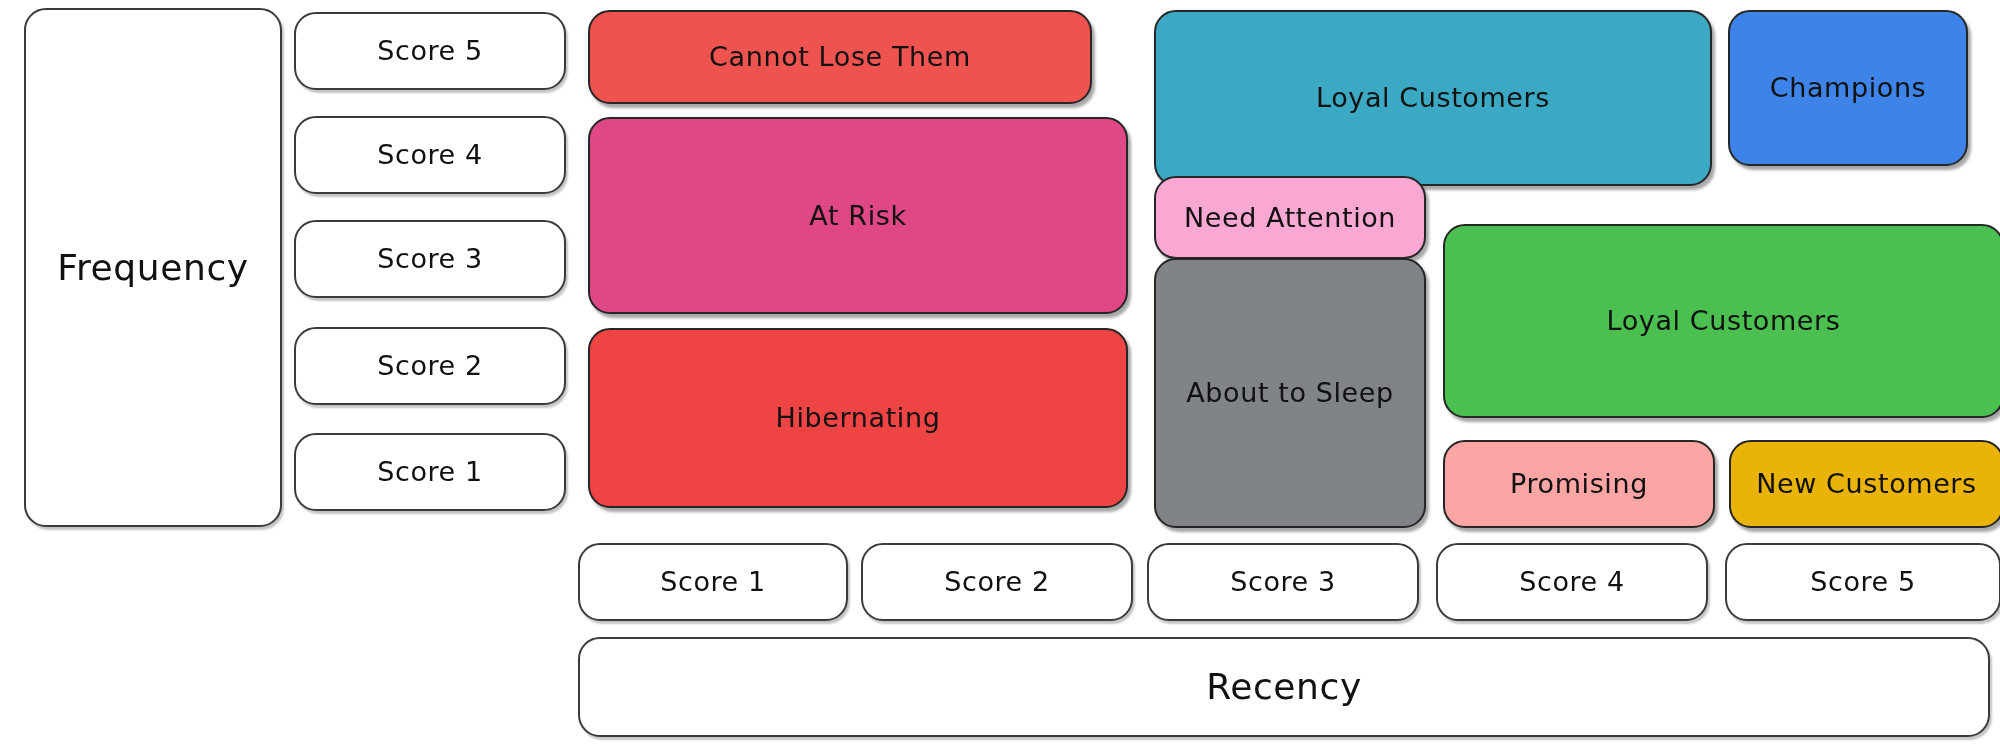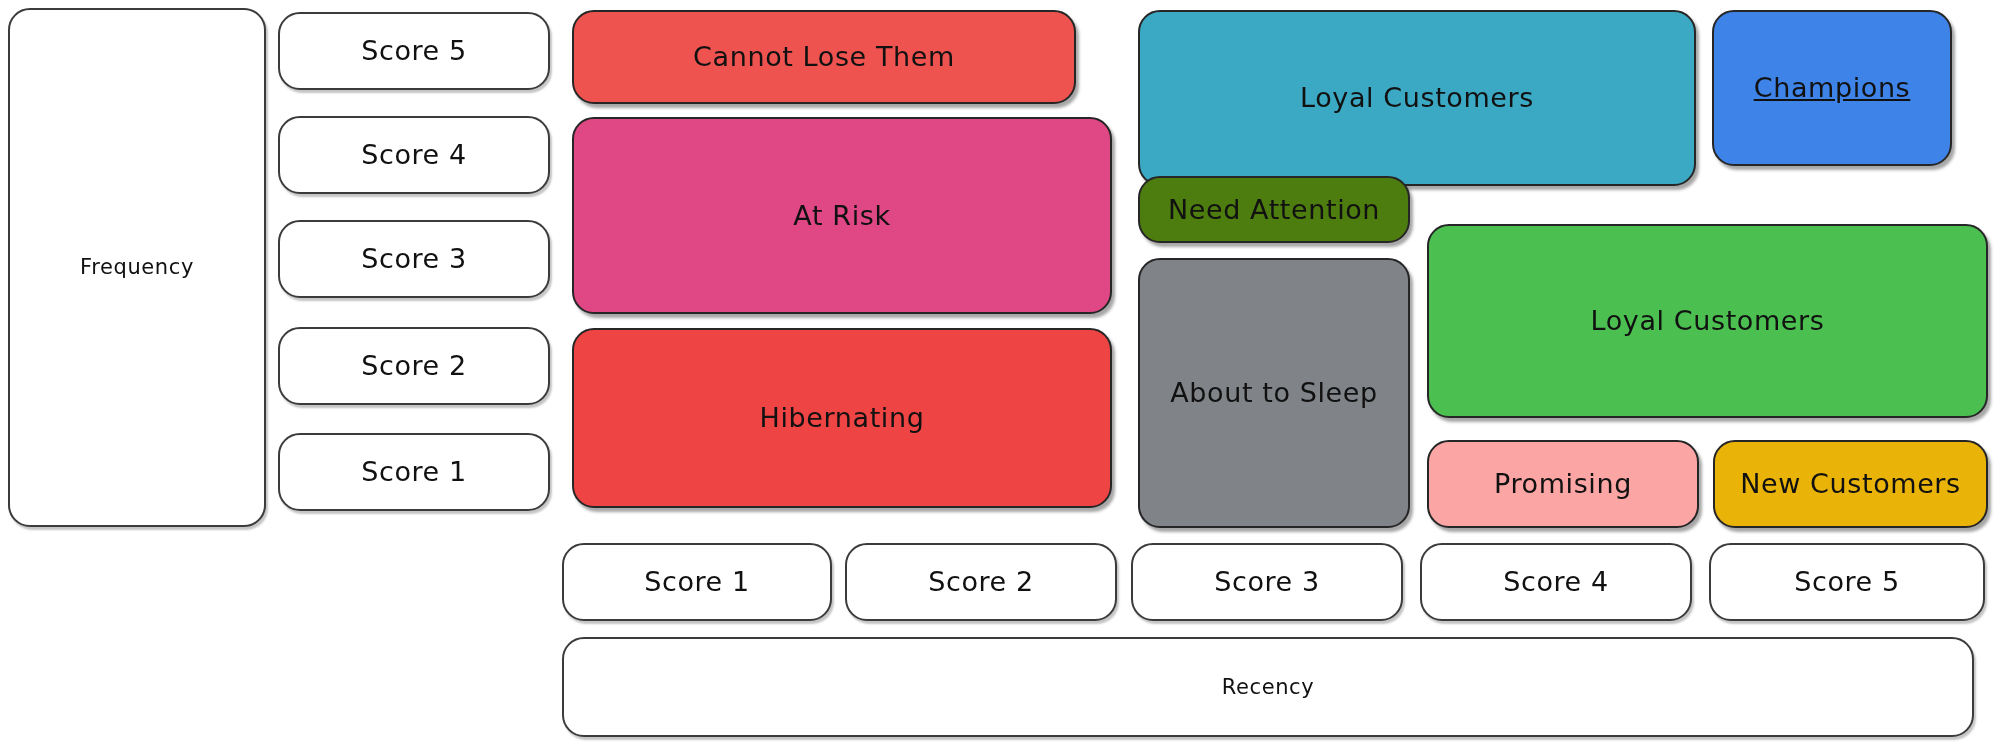"Score 5" .box { margin-left: none -> 16px }
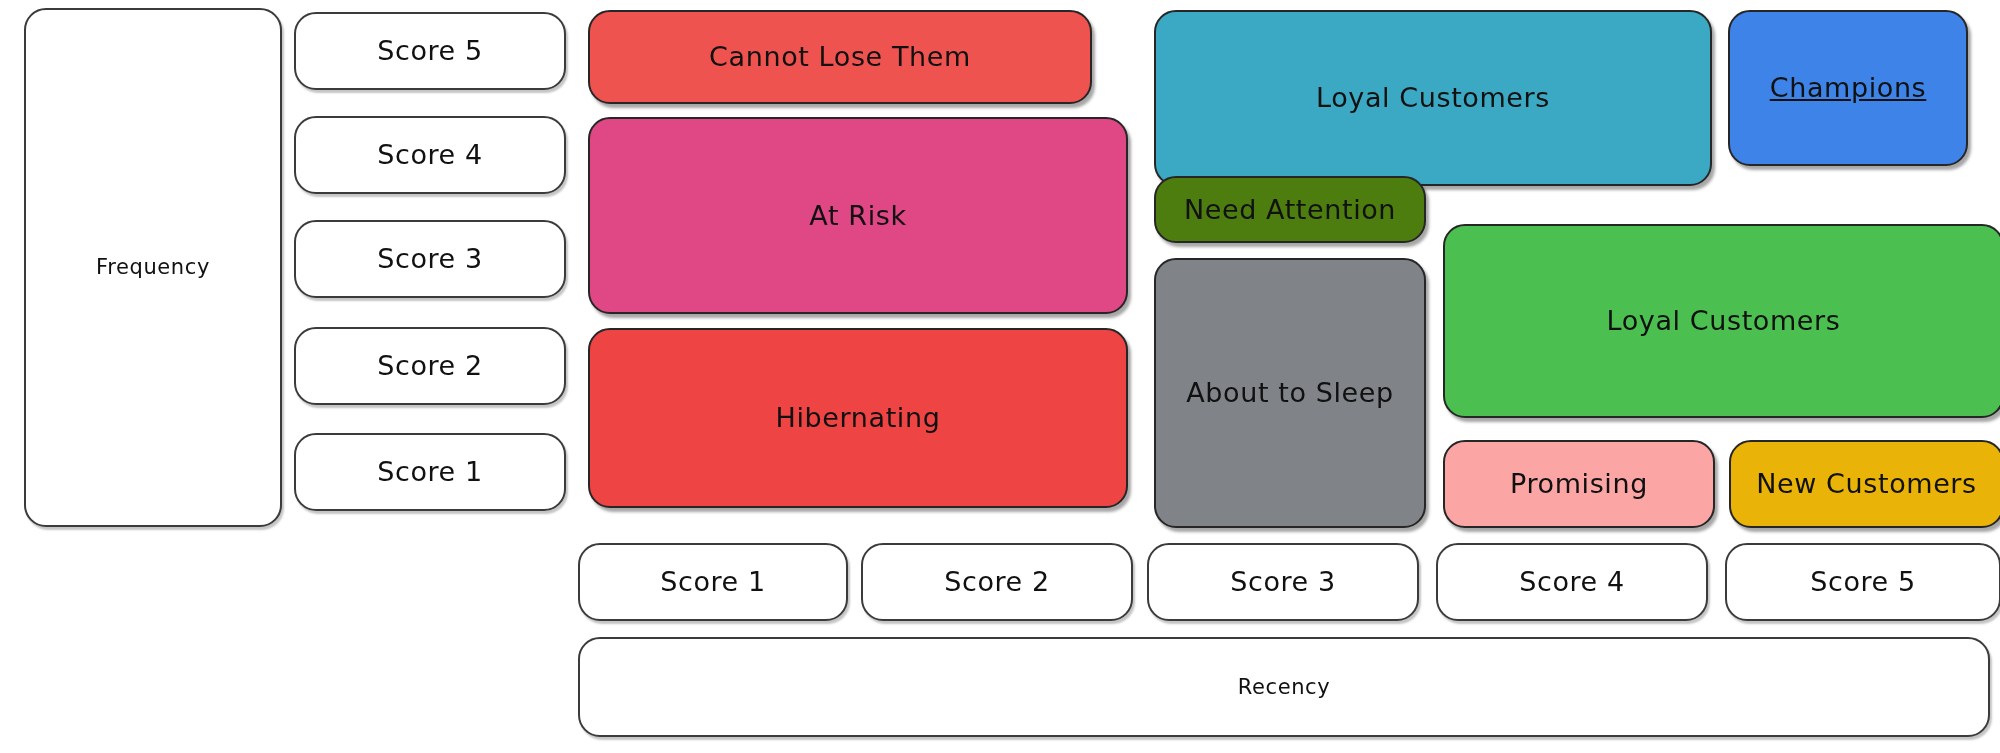"Champions" div.box { text-decoration: underline -> none }
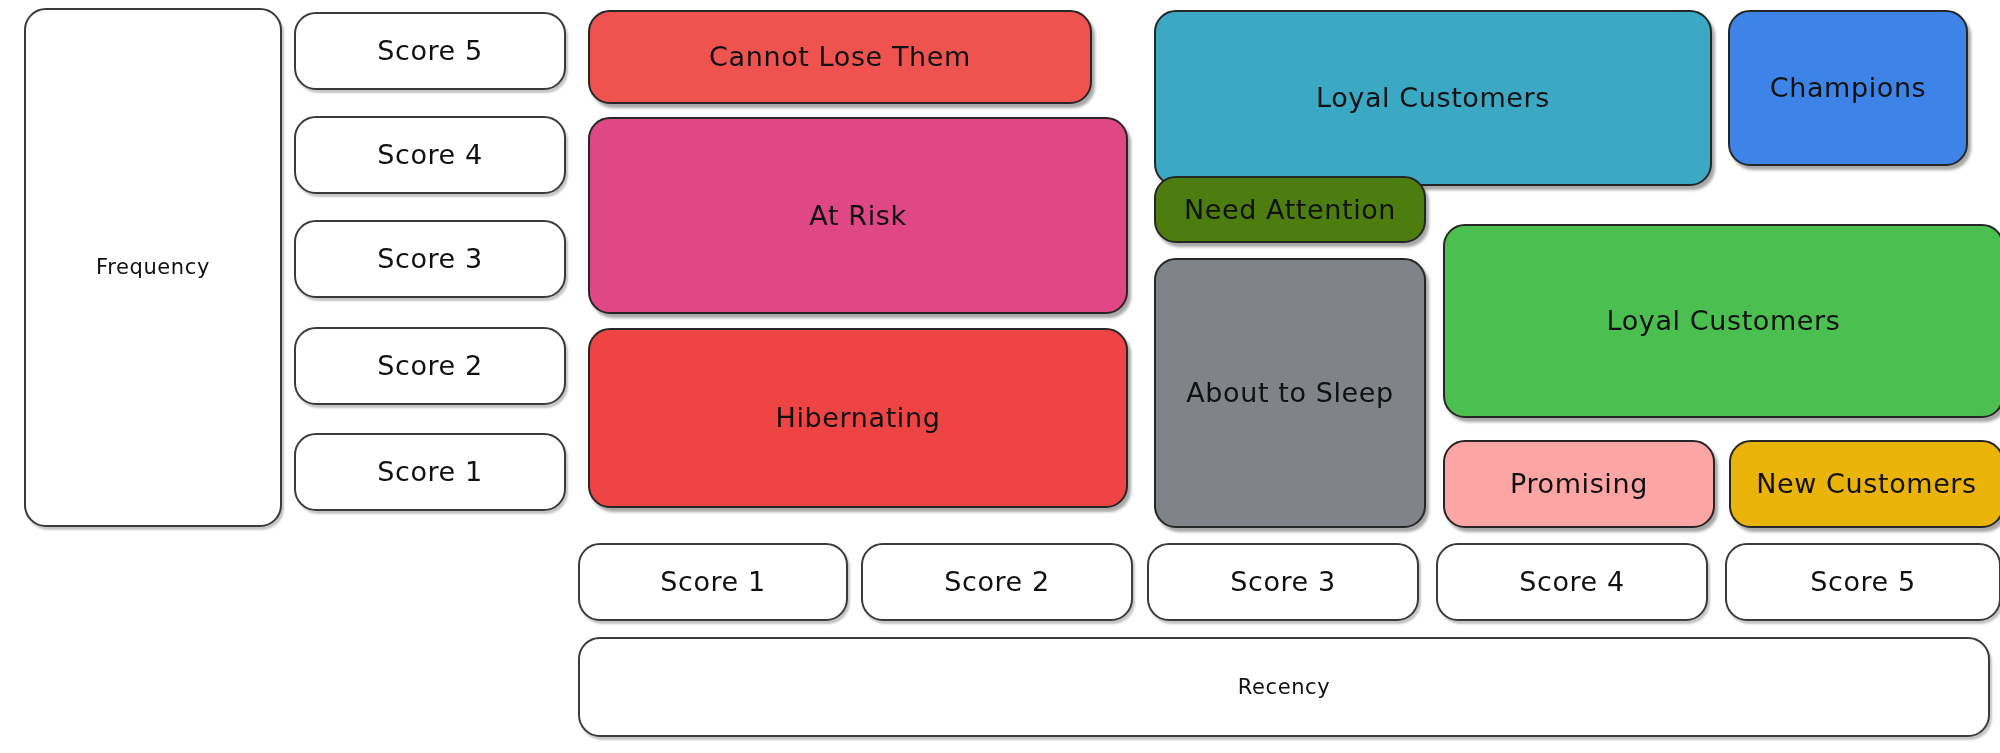"Need Attention" div.box { background: #4d7c0f -> #f9a8d4; height: 67px -> 83px }
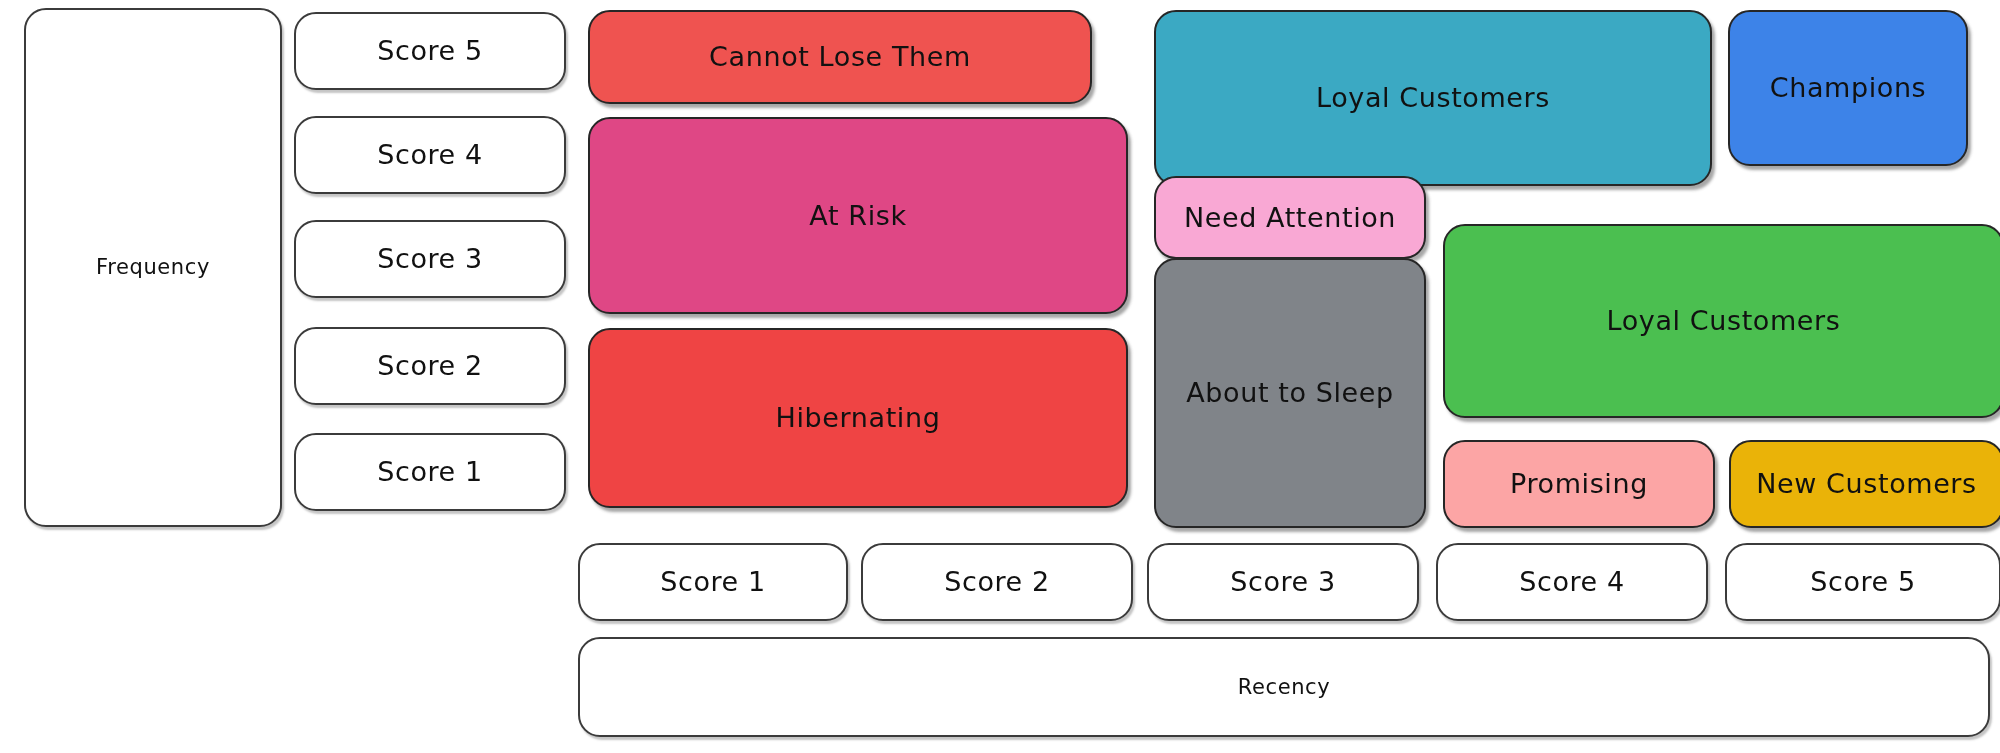"Frequency" .label-axis { font-size: 21px -> 36px }
